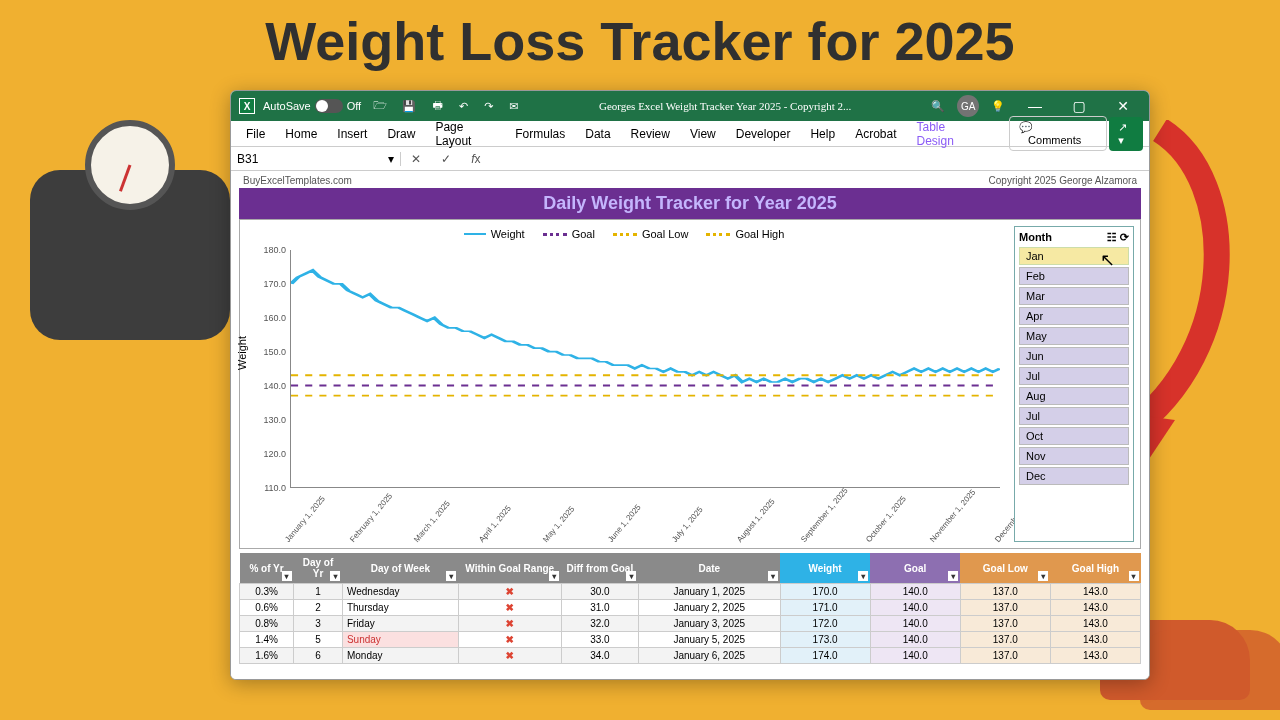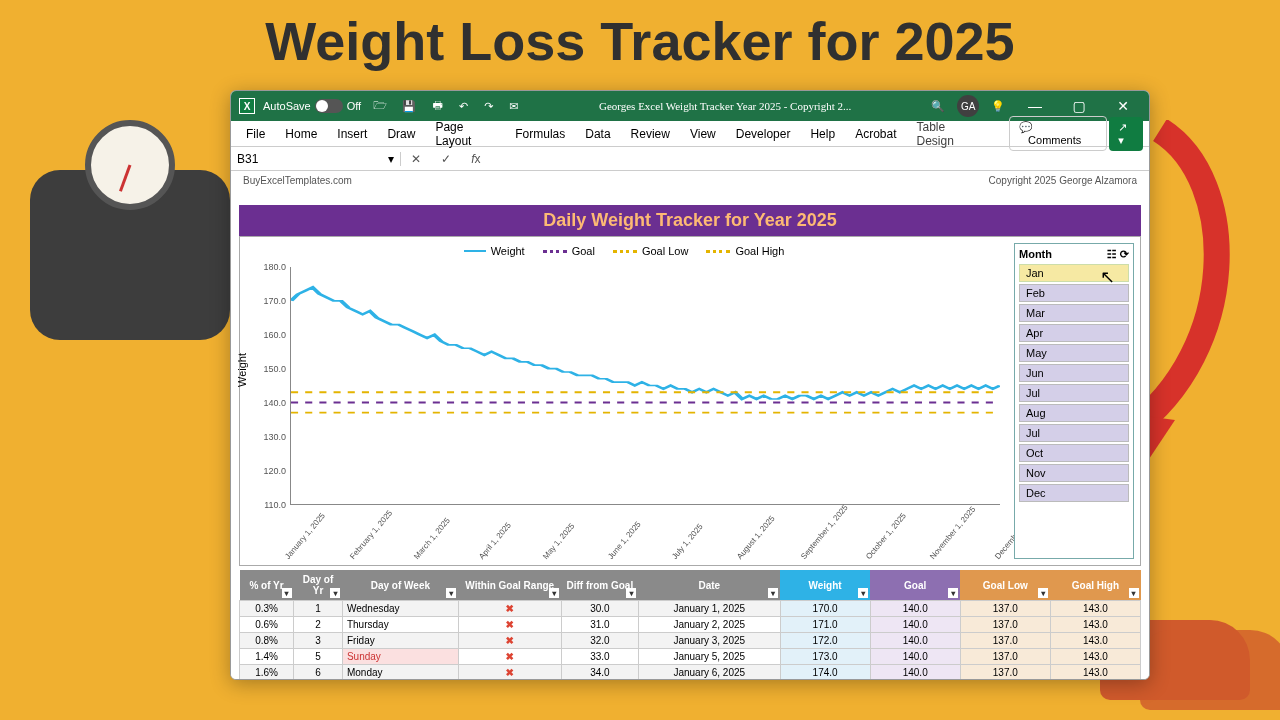"GA" .ga { background: #404040 -> #737373 }
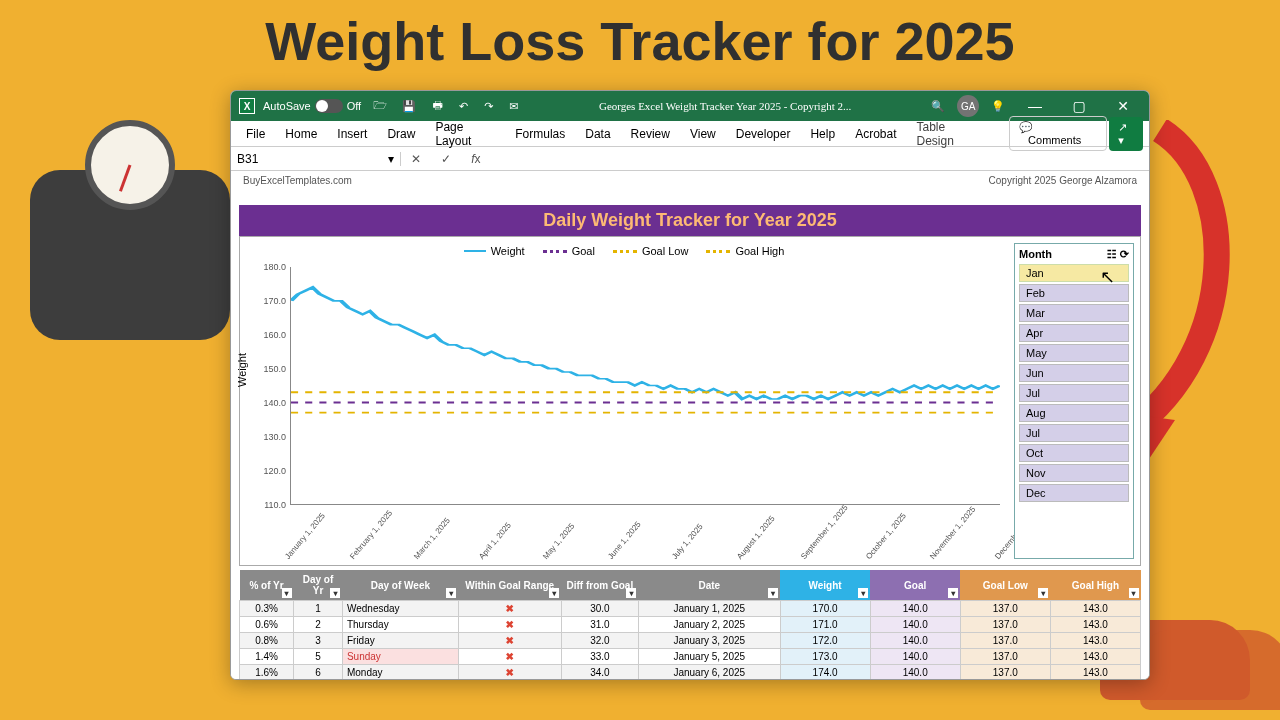"Table Design" .ribbon-tabs span.active { color: #404040 -> #8b5cf6 }
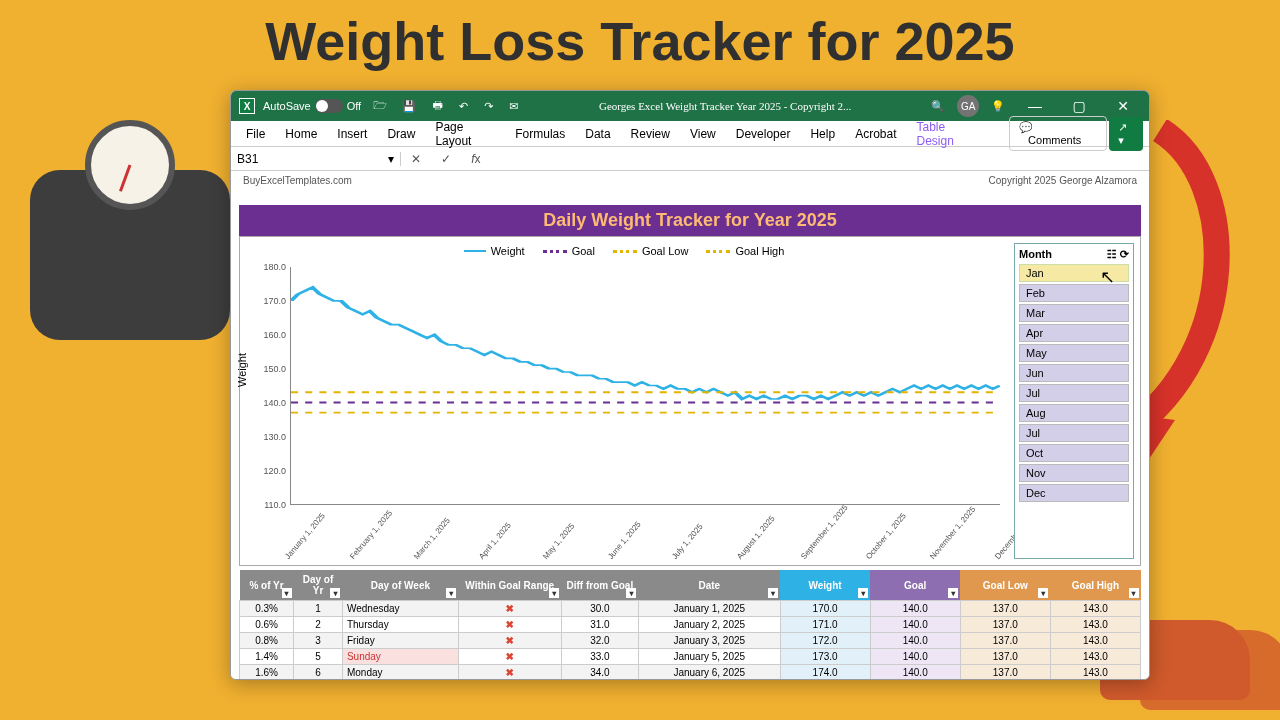"Daily Weight Tracker for Year" .chart-title-bar { color: #fdba74 -> #c4b5fd; margin: 19px 8px 0 -> 2px 8px 0 }
